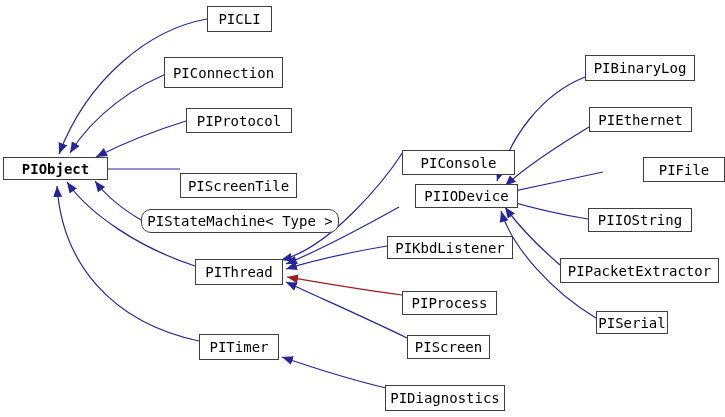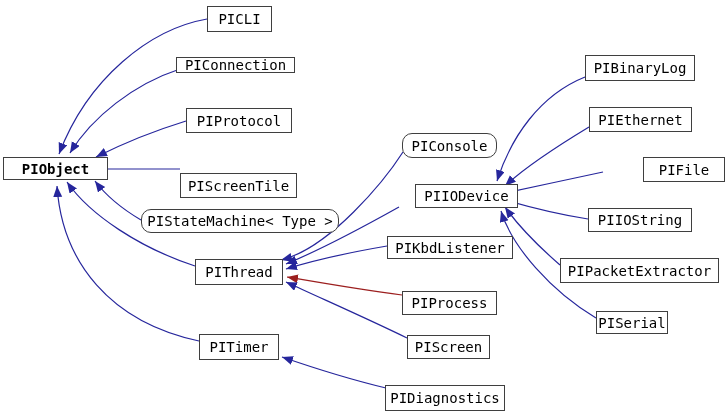"PIConnection" div.node { height: 16px -> 31px; left: 176px -> 164px }
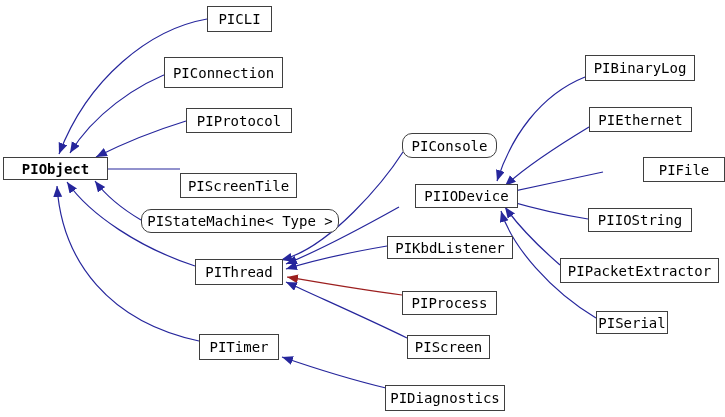"PIConsole" div.node { border-radius: 10px -> none; top: 133px -> 150px; width: 95px -> 113px }
